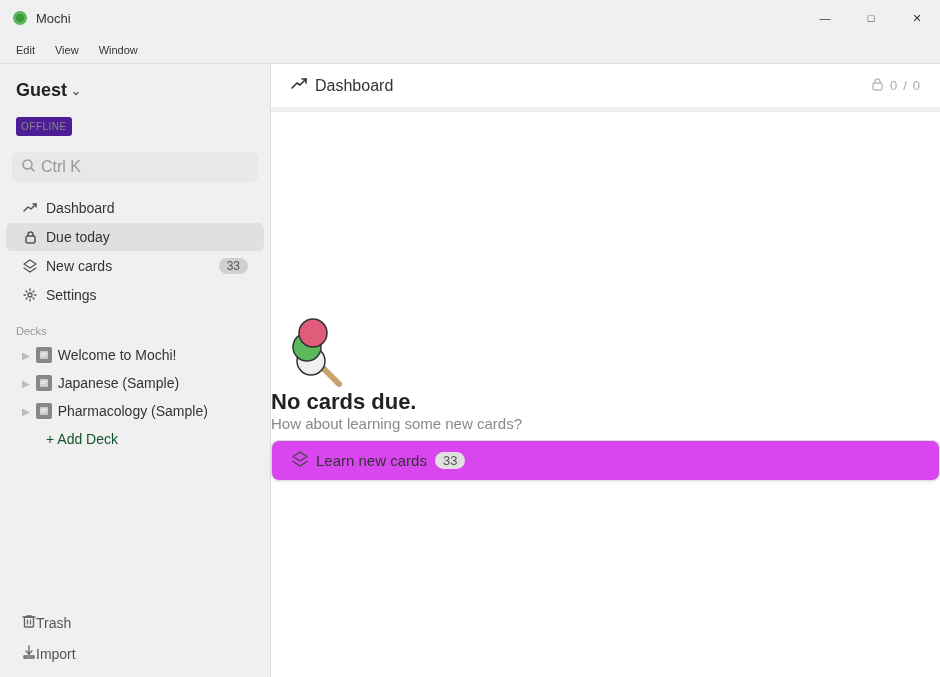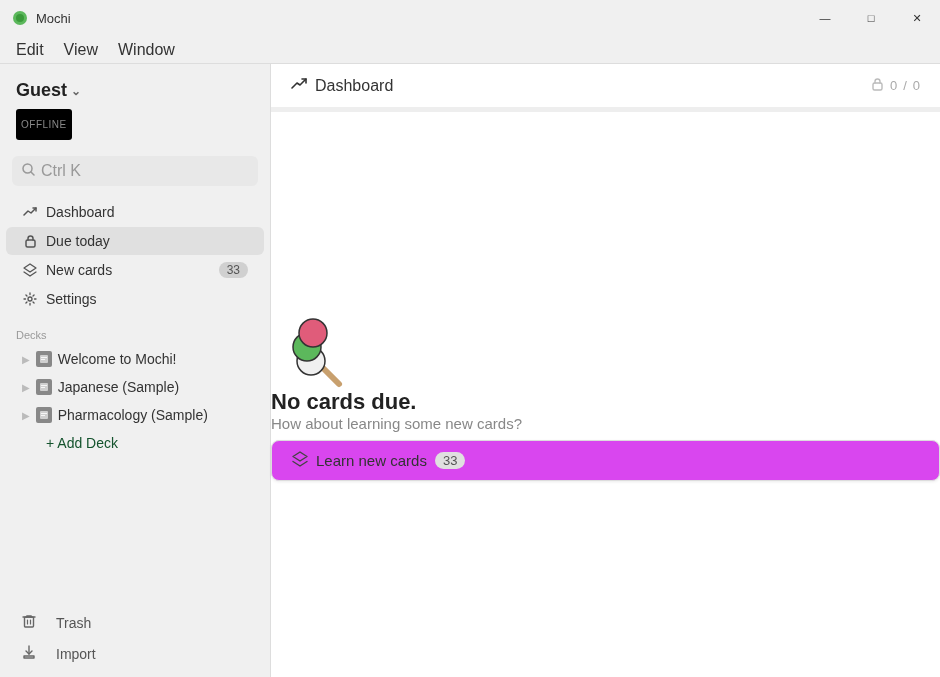"Edit" .menu-item { font-size: 16px -> 11px }
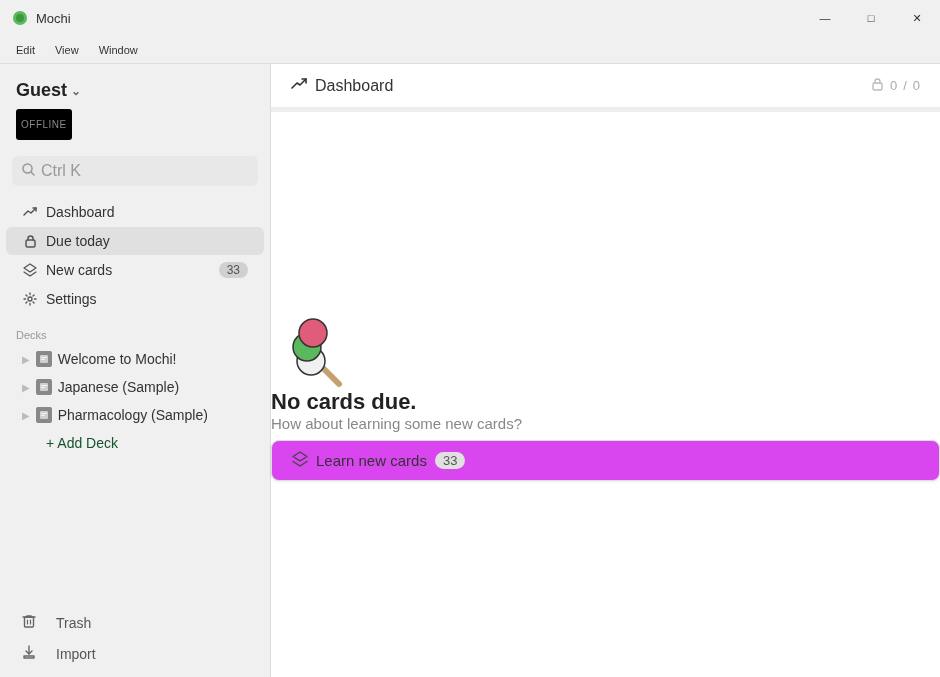"OFFLINE" .sidebar-offline-badge { background: #000000 -> #4c1d95; margin-top: 8px -> 16px; padding: 10px 5px -> 4px 5px }
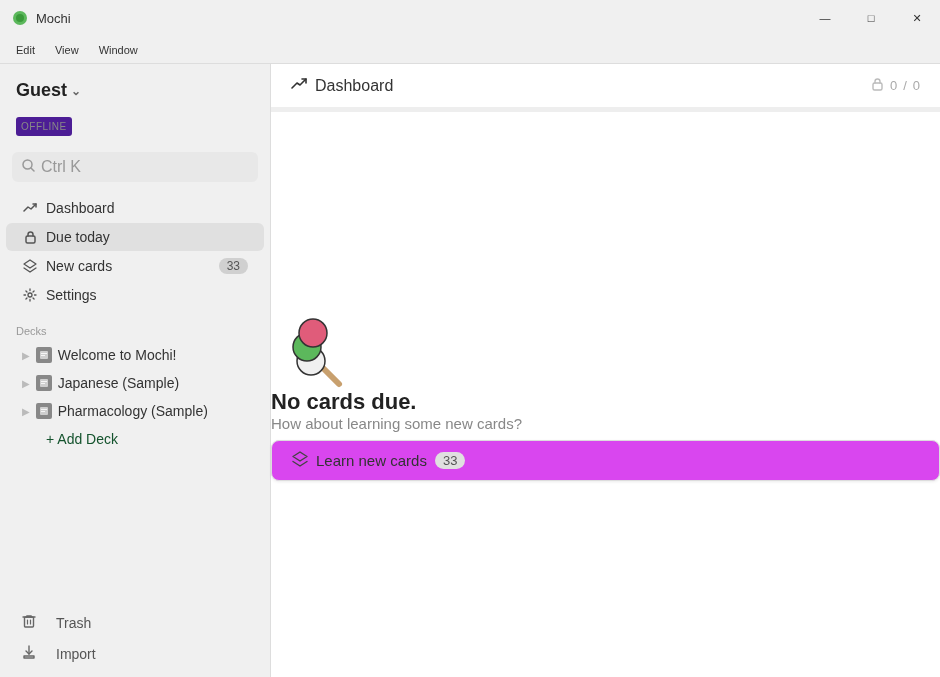"Trash" .sidebar-bottom-item { gap: 20px -> 0 }
